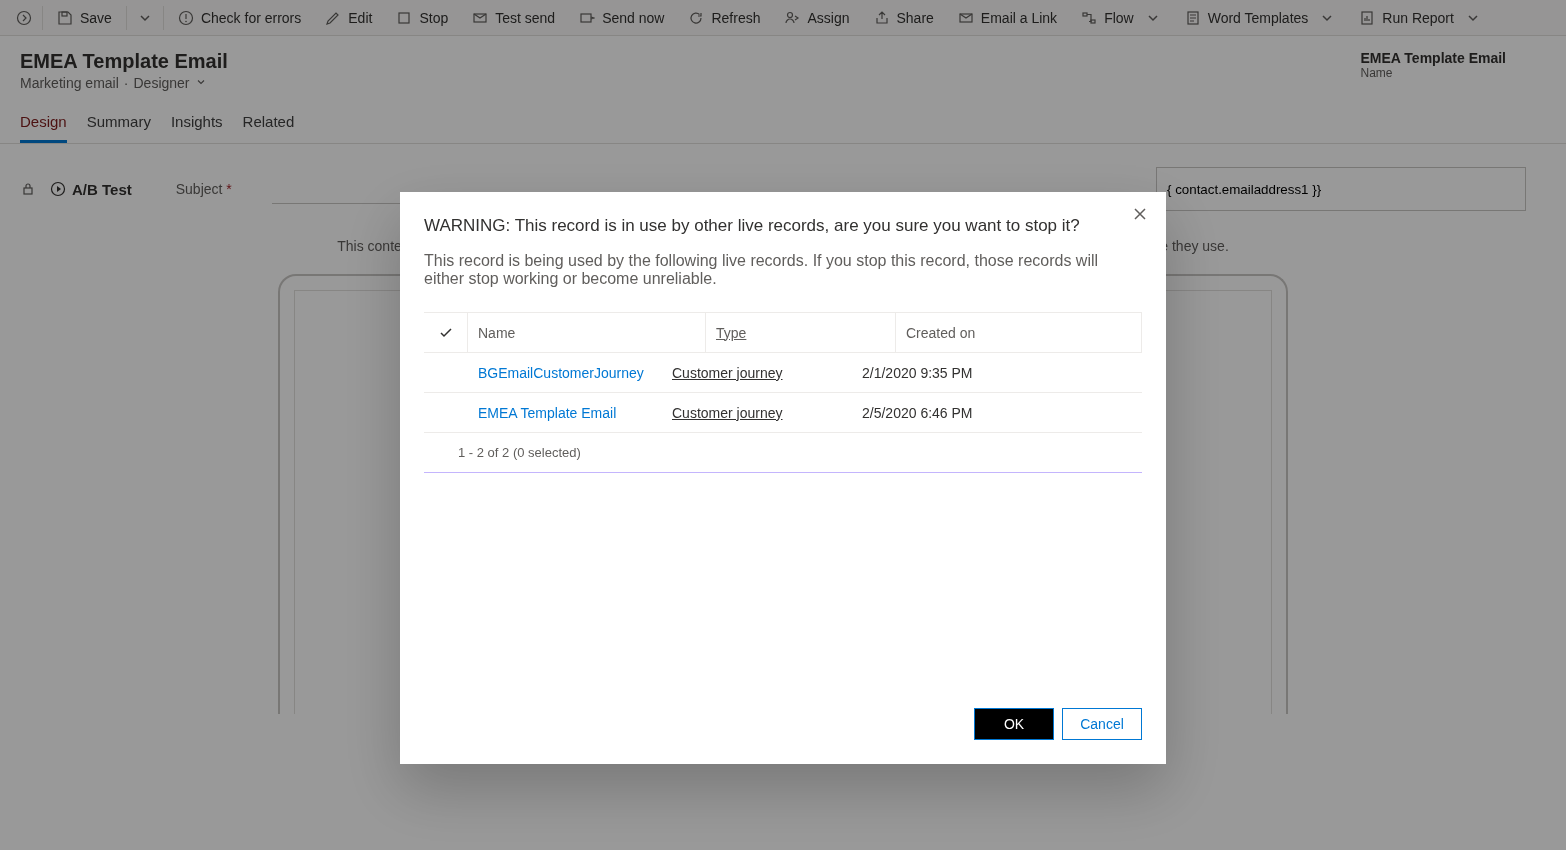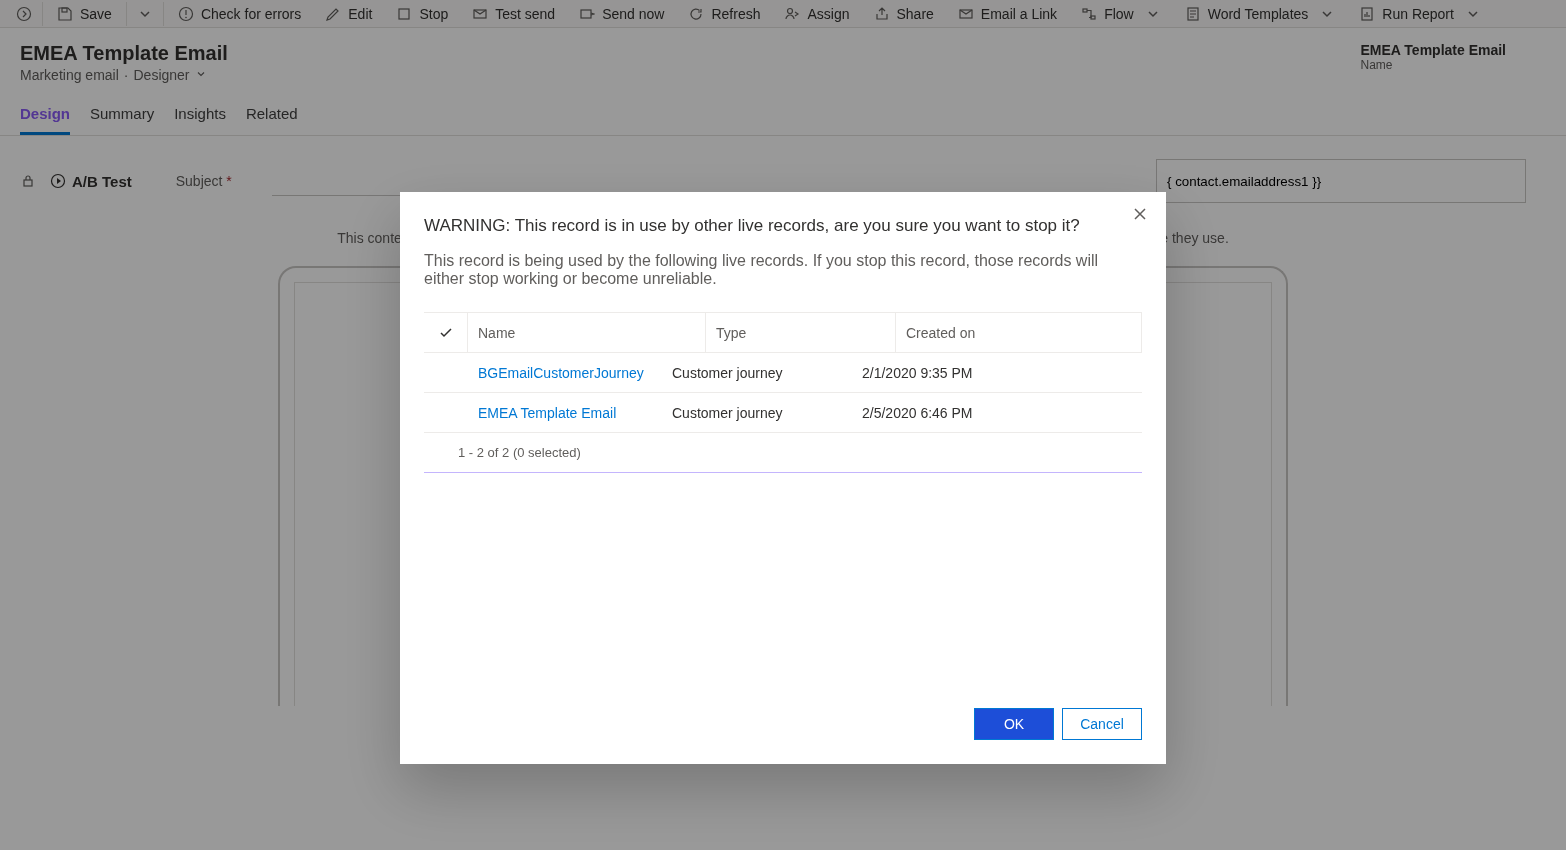"Save" .command-bar { height: 28px -> 36px }
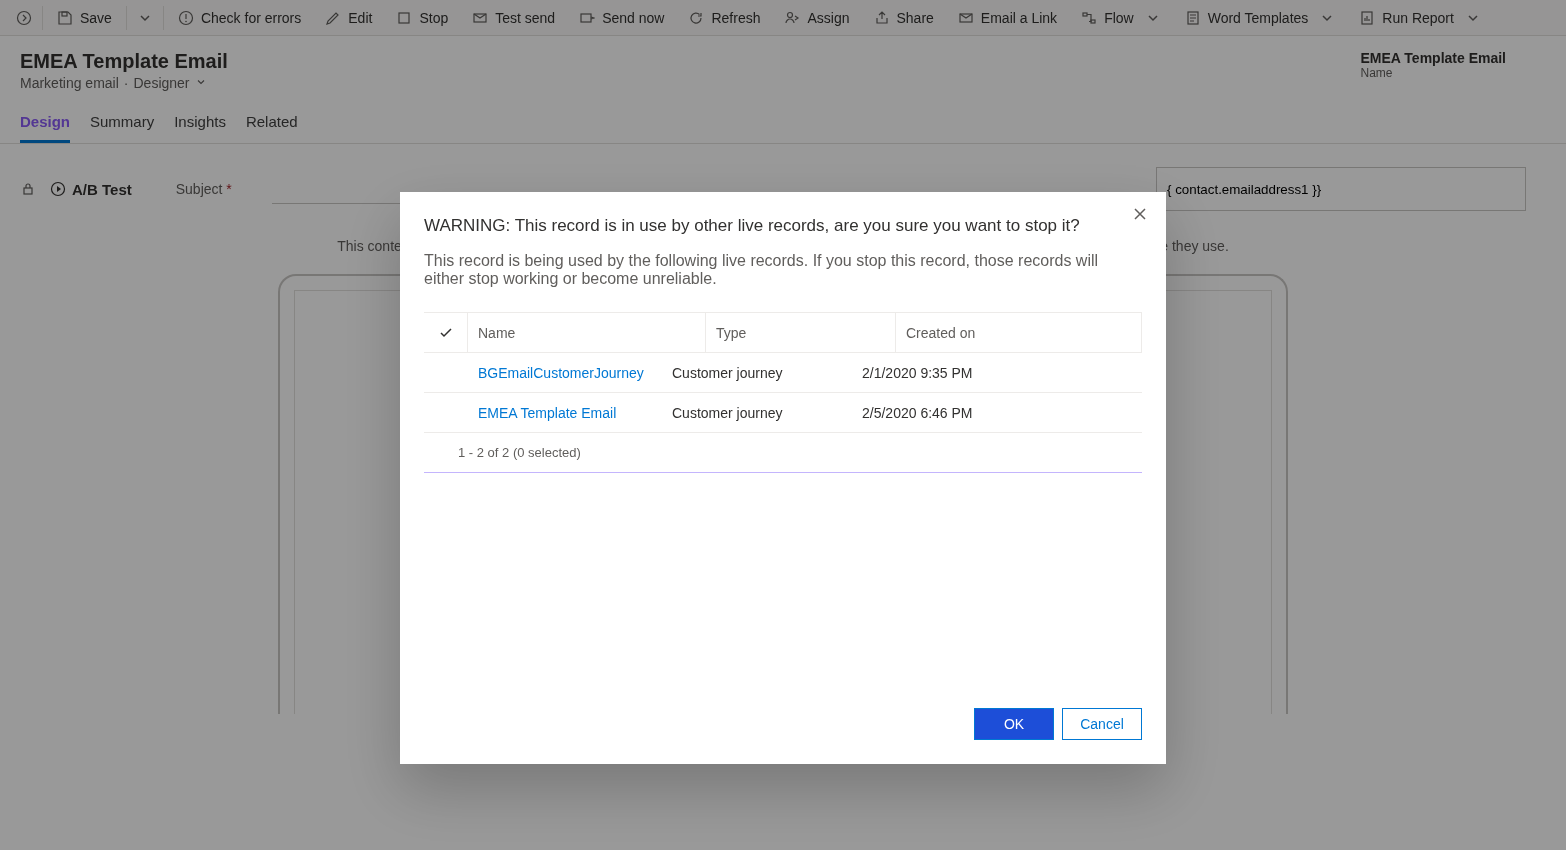"Design" .tab.active { color: #8b5cf6 -> #7f1d1d; font-weight: 700 -> 400 }
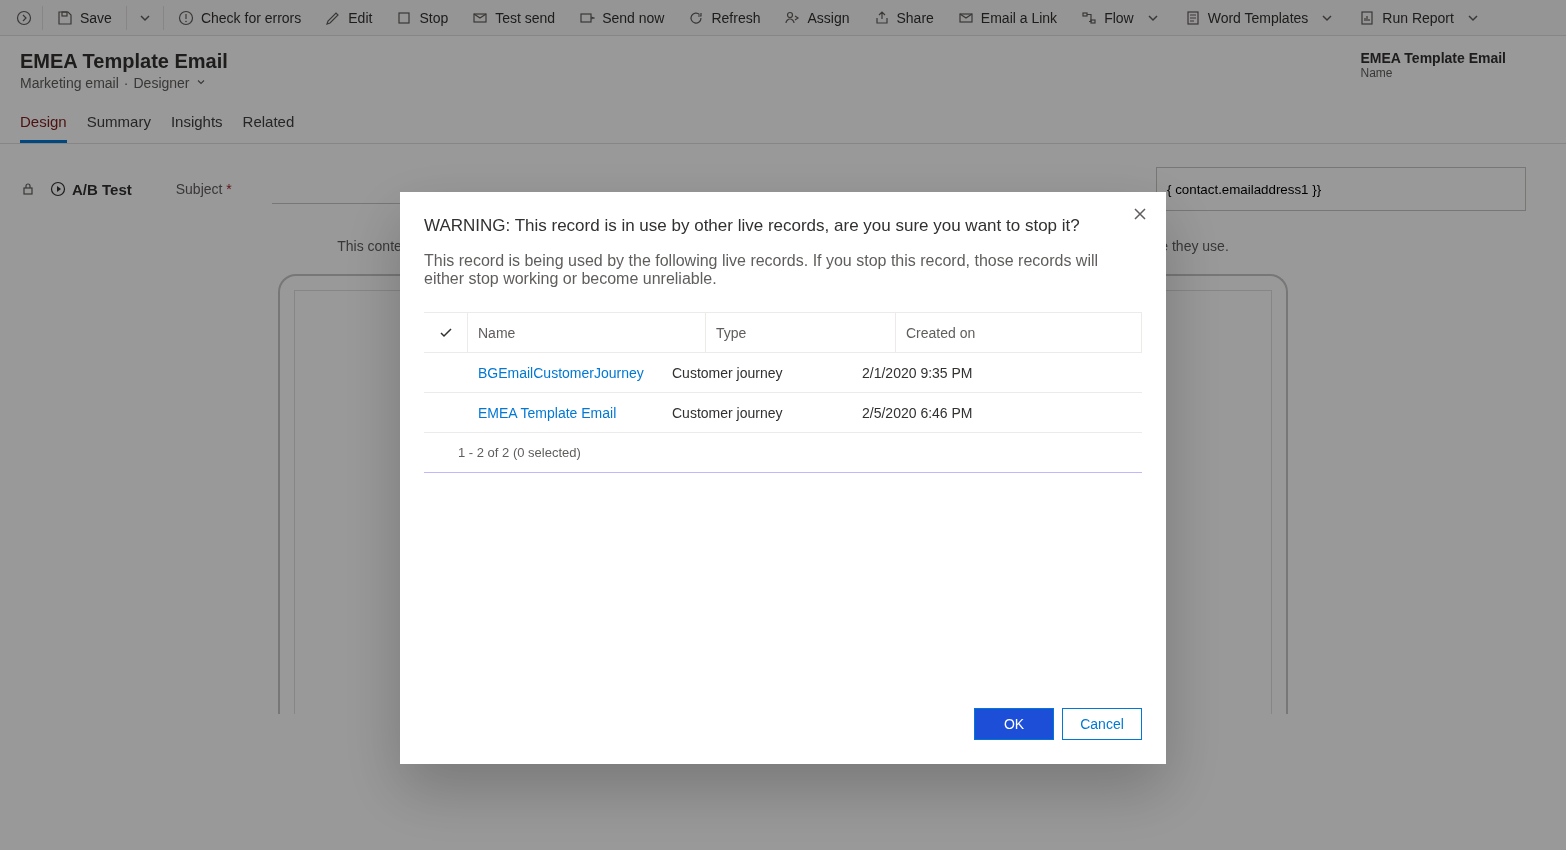"Type" .col-type { text-decoration: none -> underline }
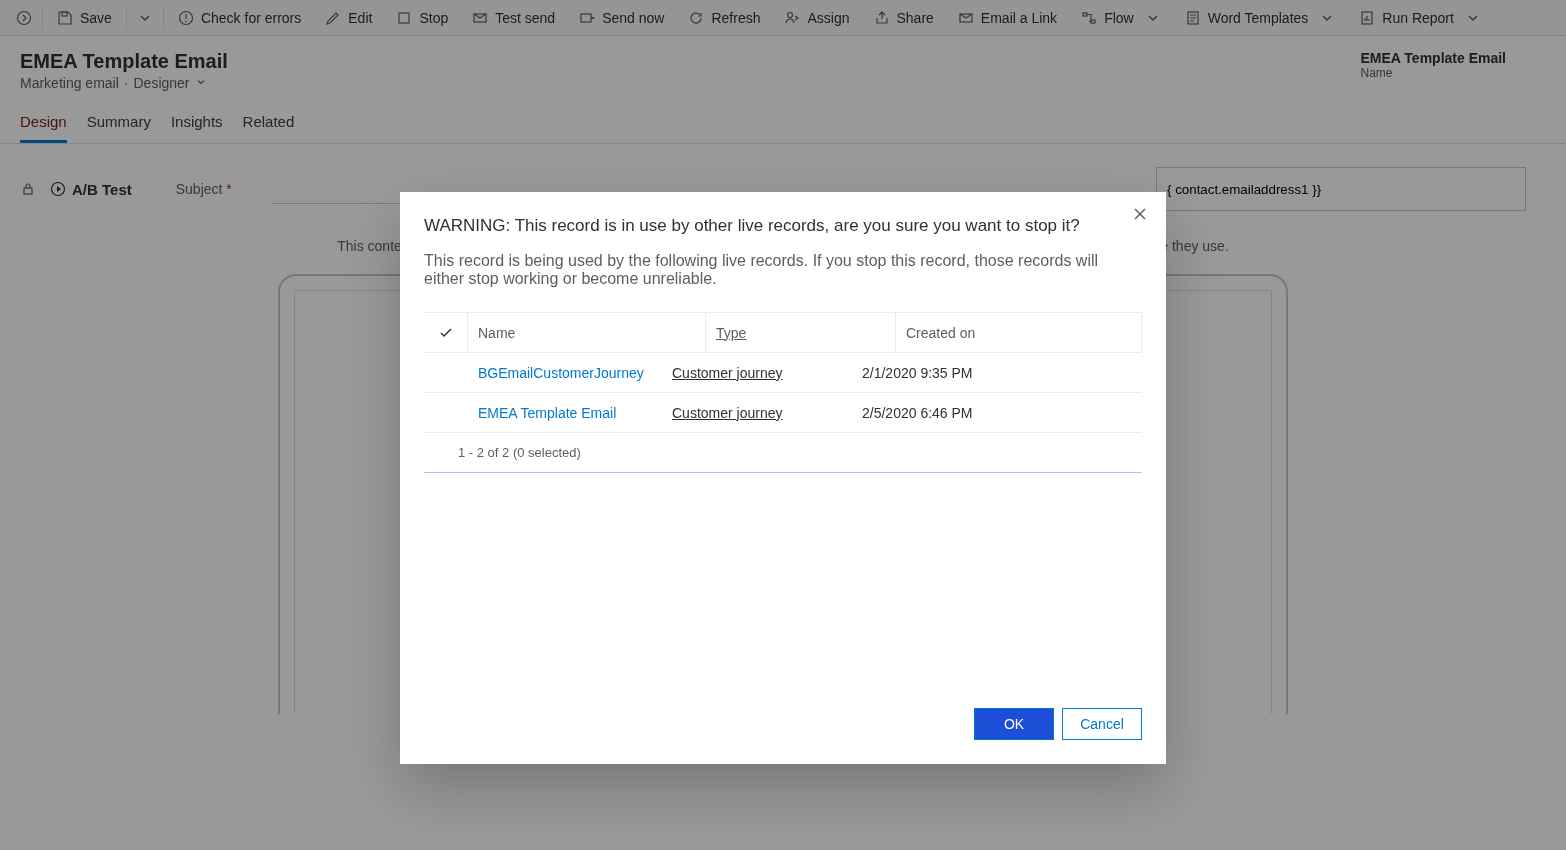"OK" .btn.primary { background: #1d4ed8 -> #000000 }
